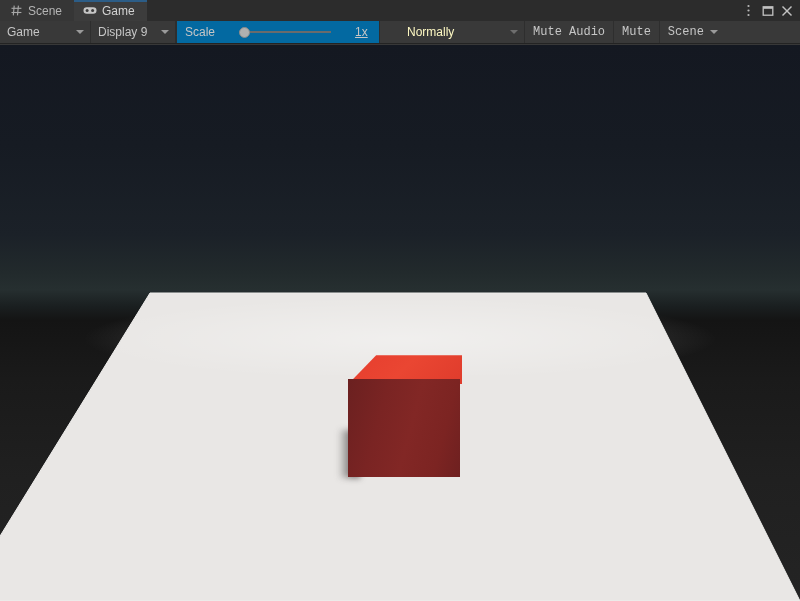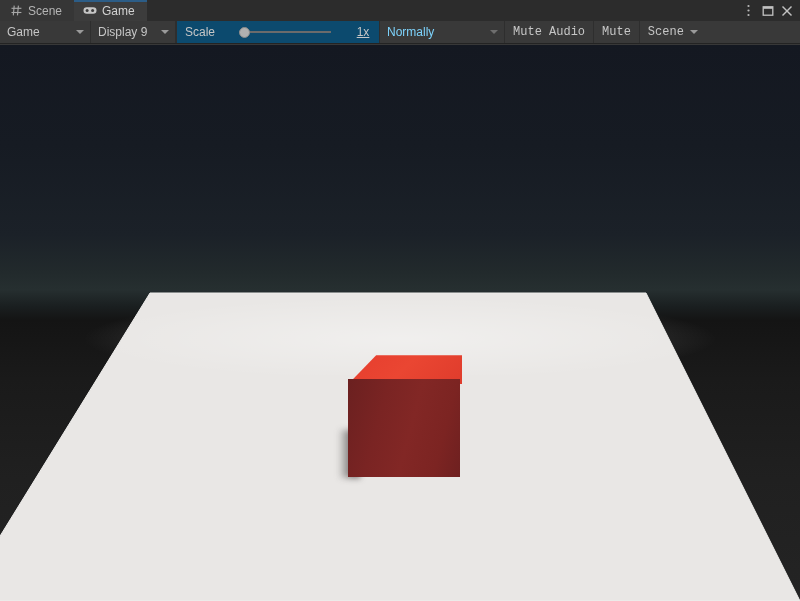"Scene" .window { text-align: center -> none }
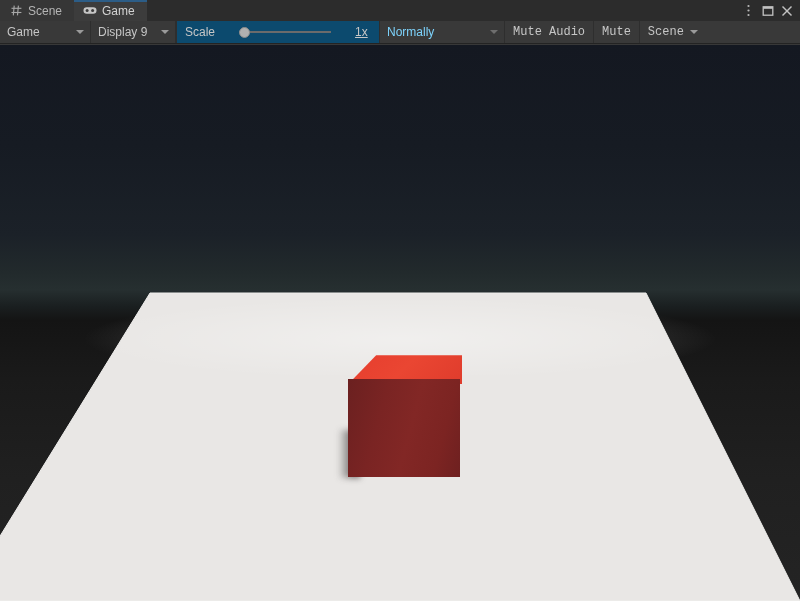"Scale" .scalebox { background: #0c4a6e -> #0369a1 }
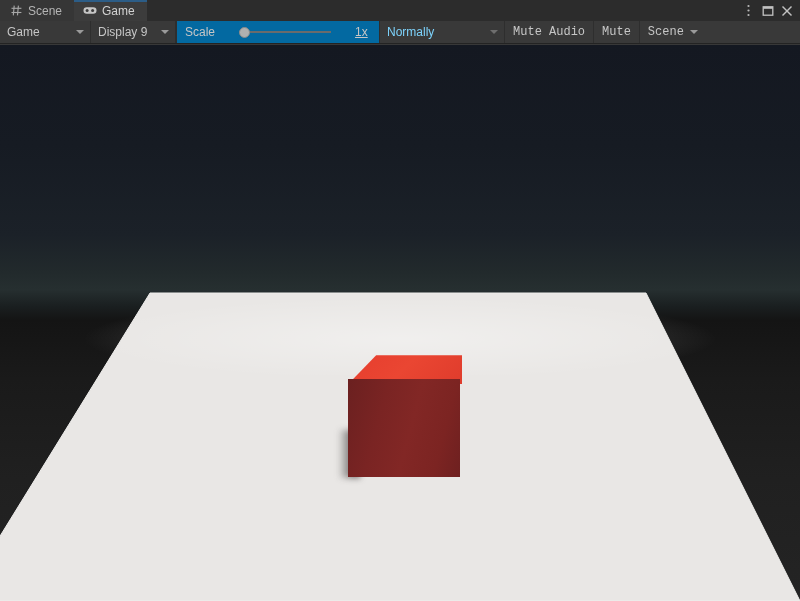"Normally" .tb-dropdown.disabled { color: #7dd3fc -> #fef9c3; margin-left: none -> 20px }
